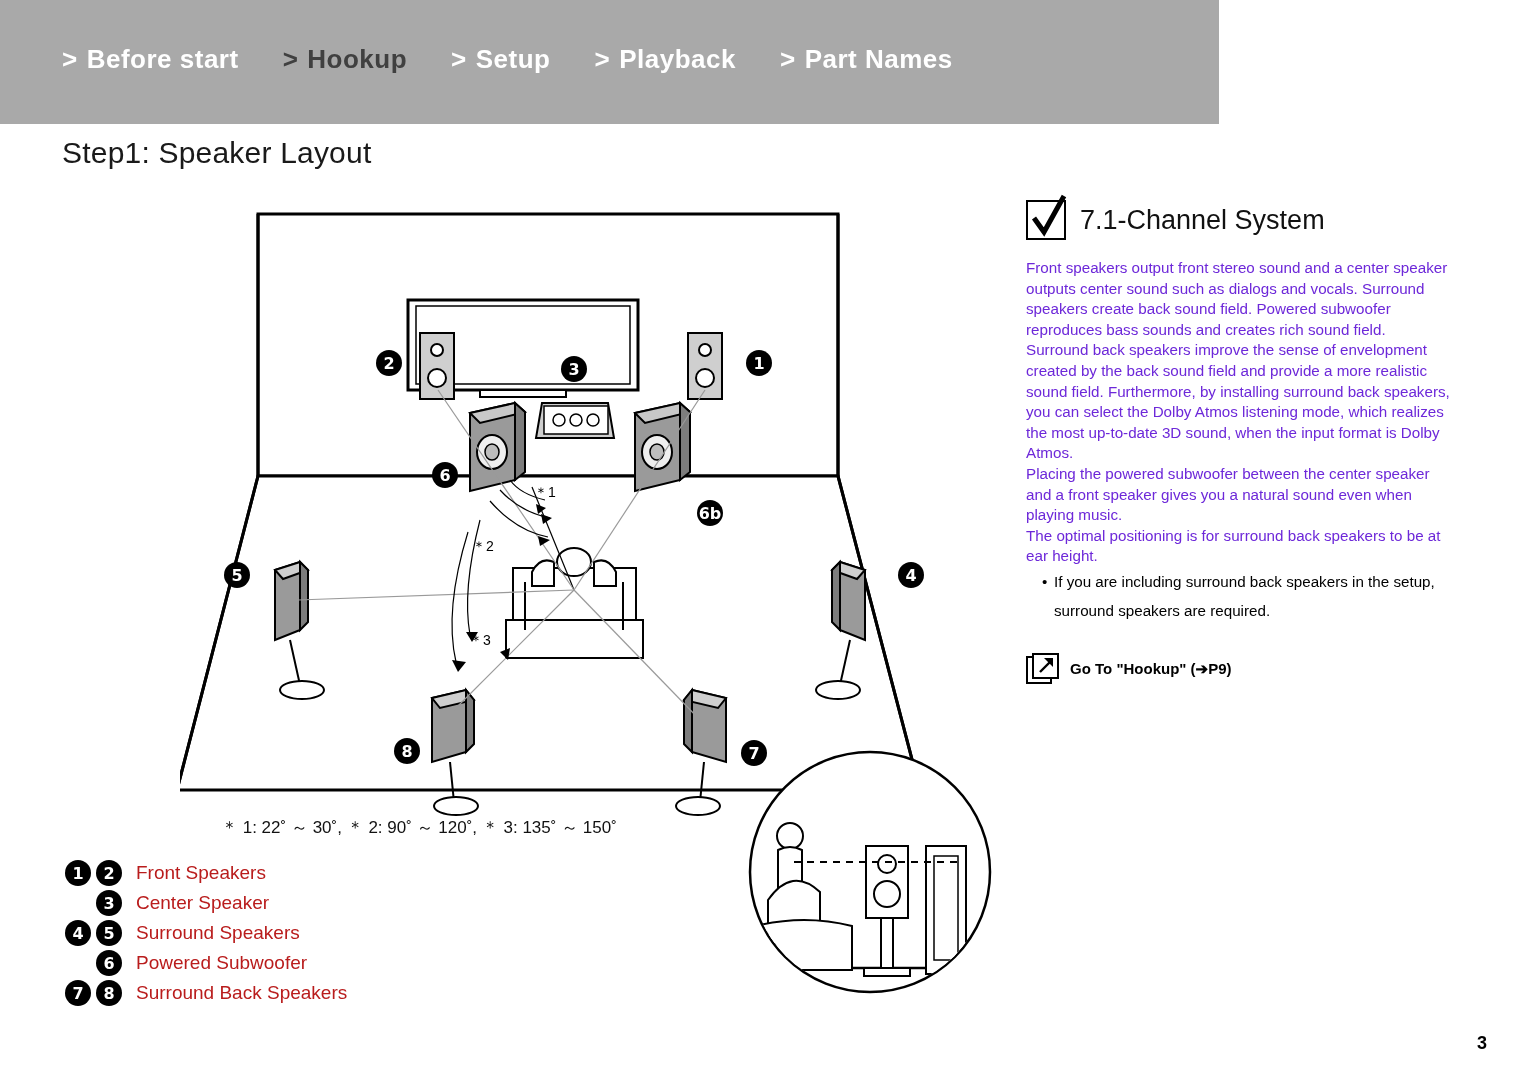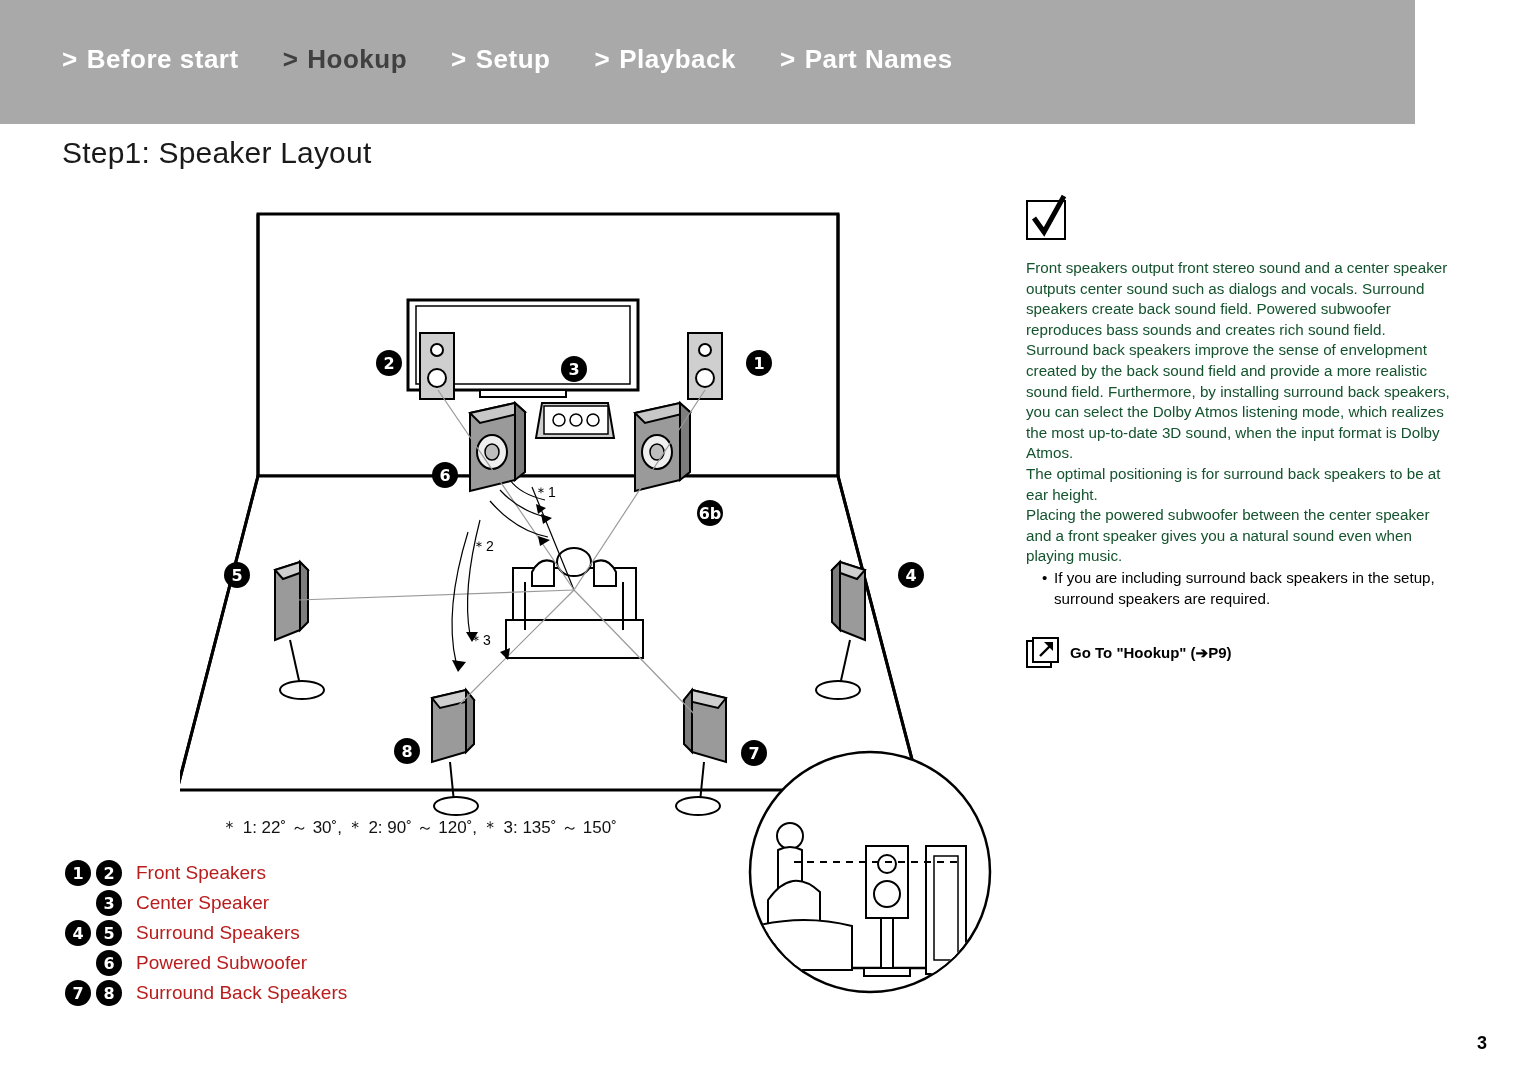"> Before start" #navbar { width: 1415px -> 1219px }
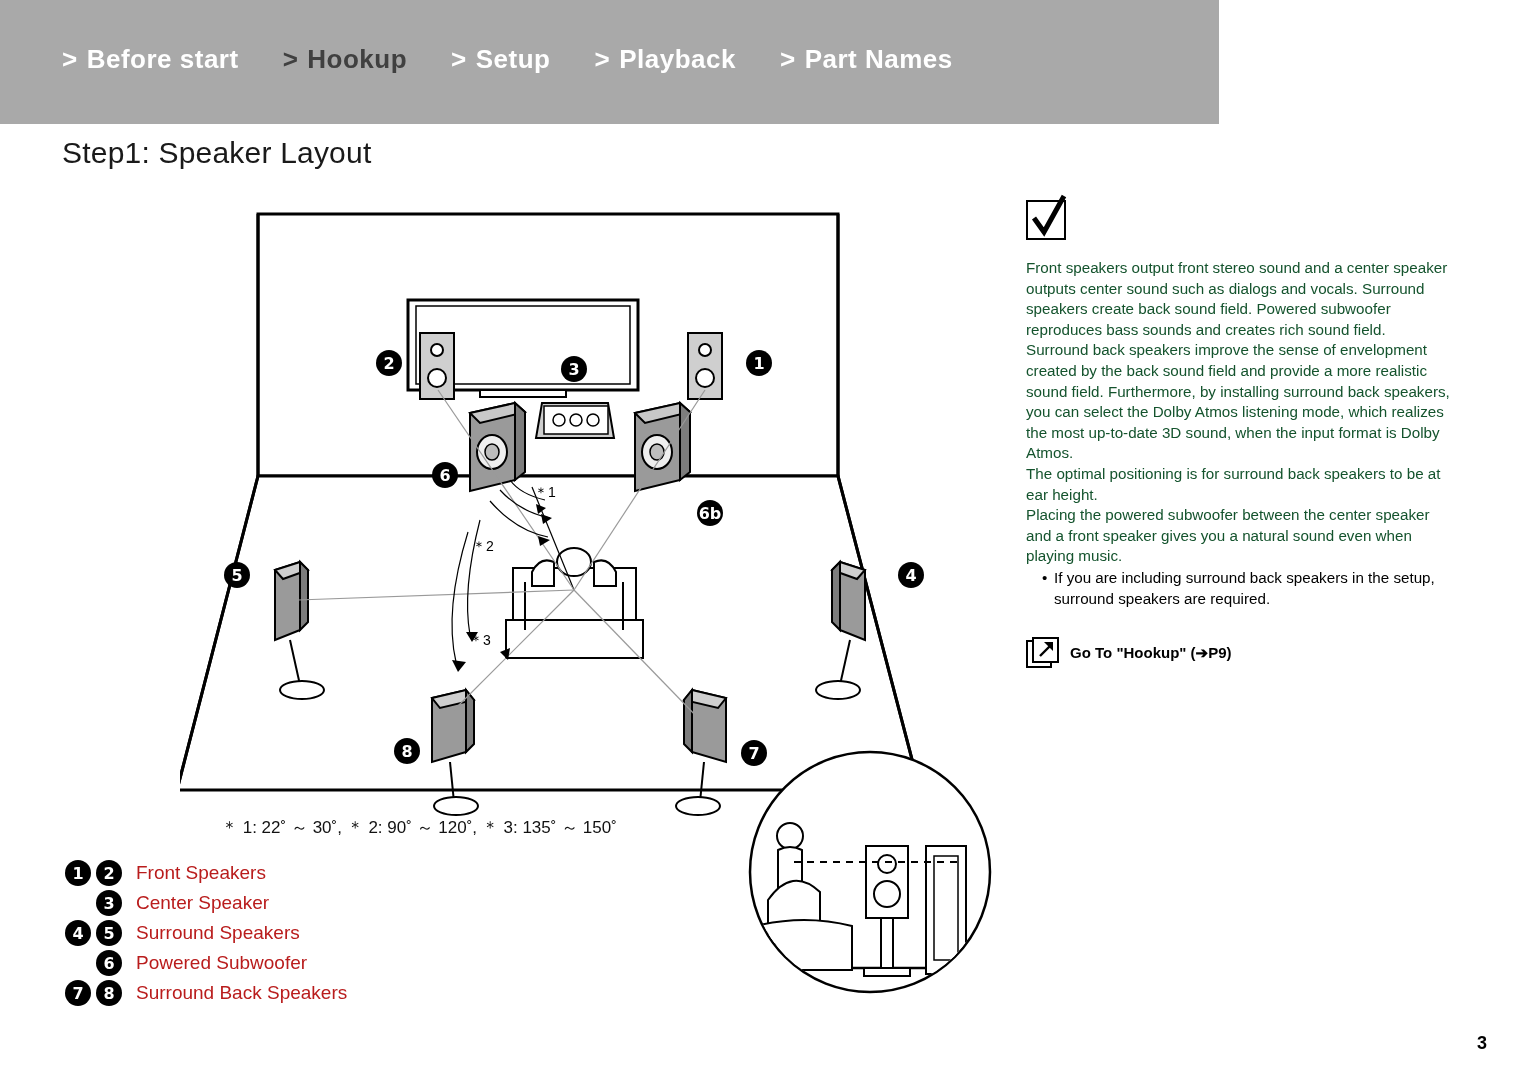"7.1-Channel System" span { html: none -> <span>7.1-Channel System</span> }
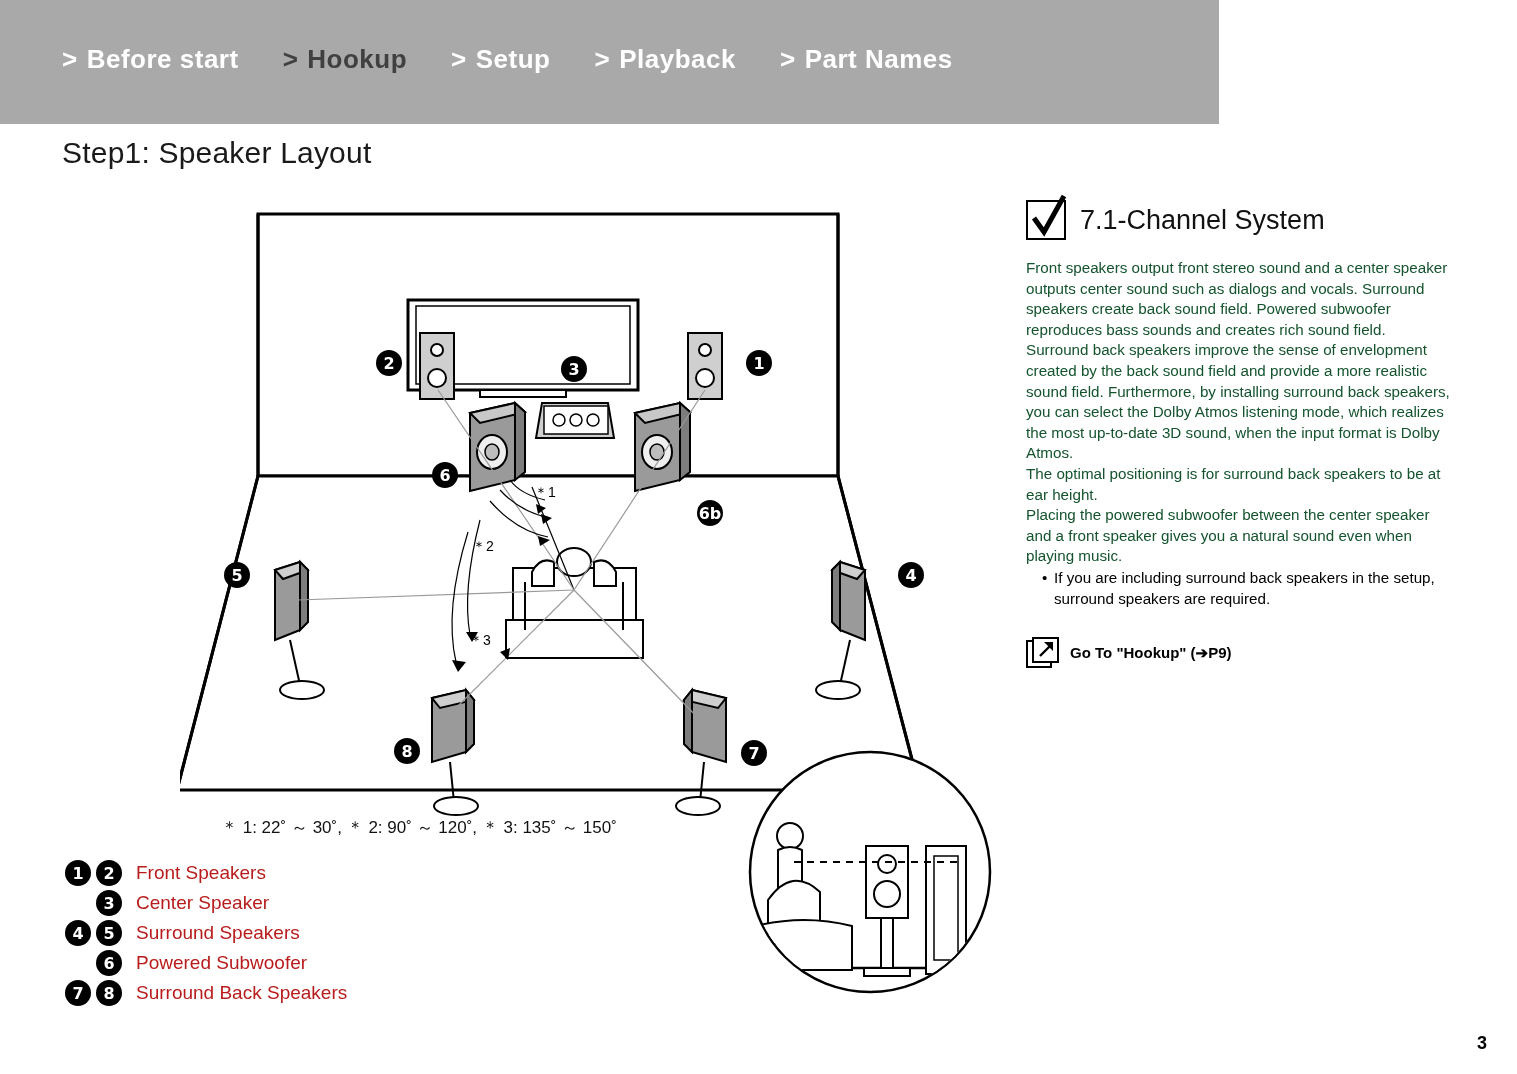"Front speakers output front stereo" #right-body p { color: #14532d -> #6d28d9 }
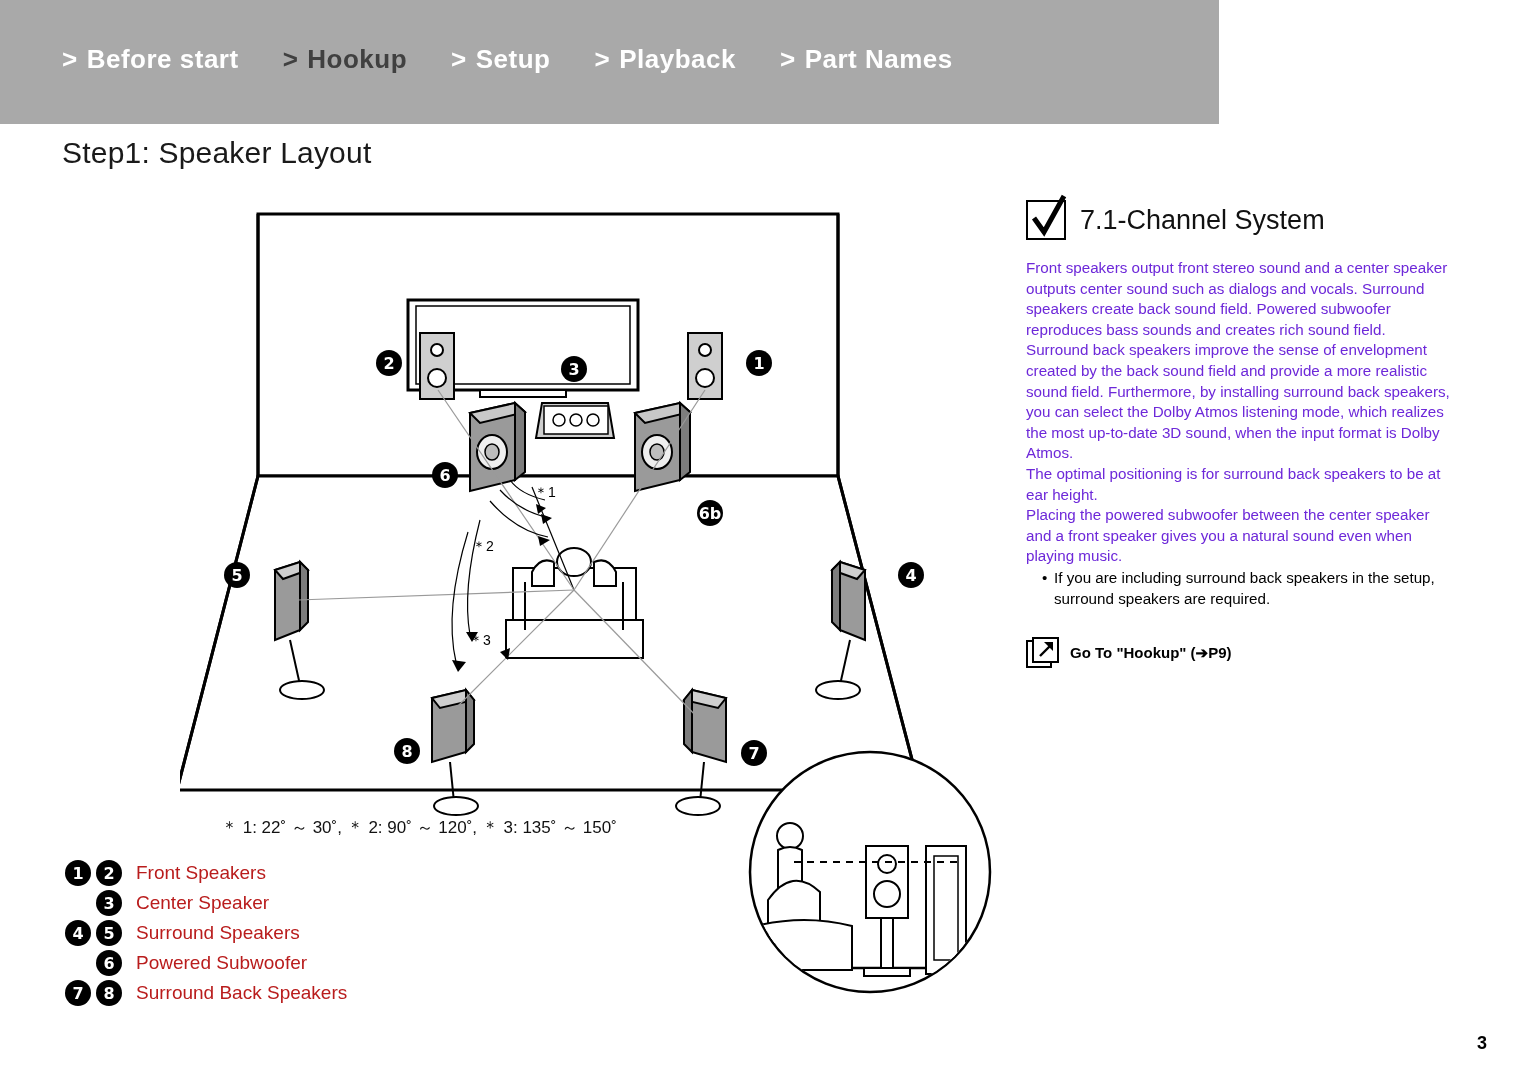"The optimal positioning is for" p { order: before "Placing the powered subwoofer between" -> after "Placing the powered subwoofer between" }
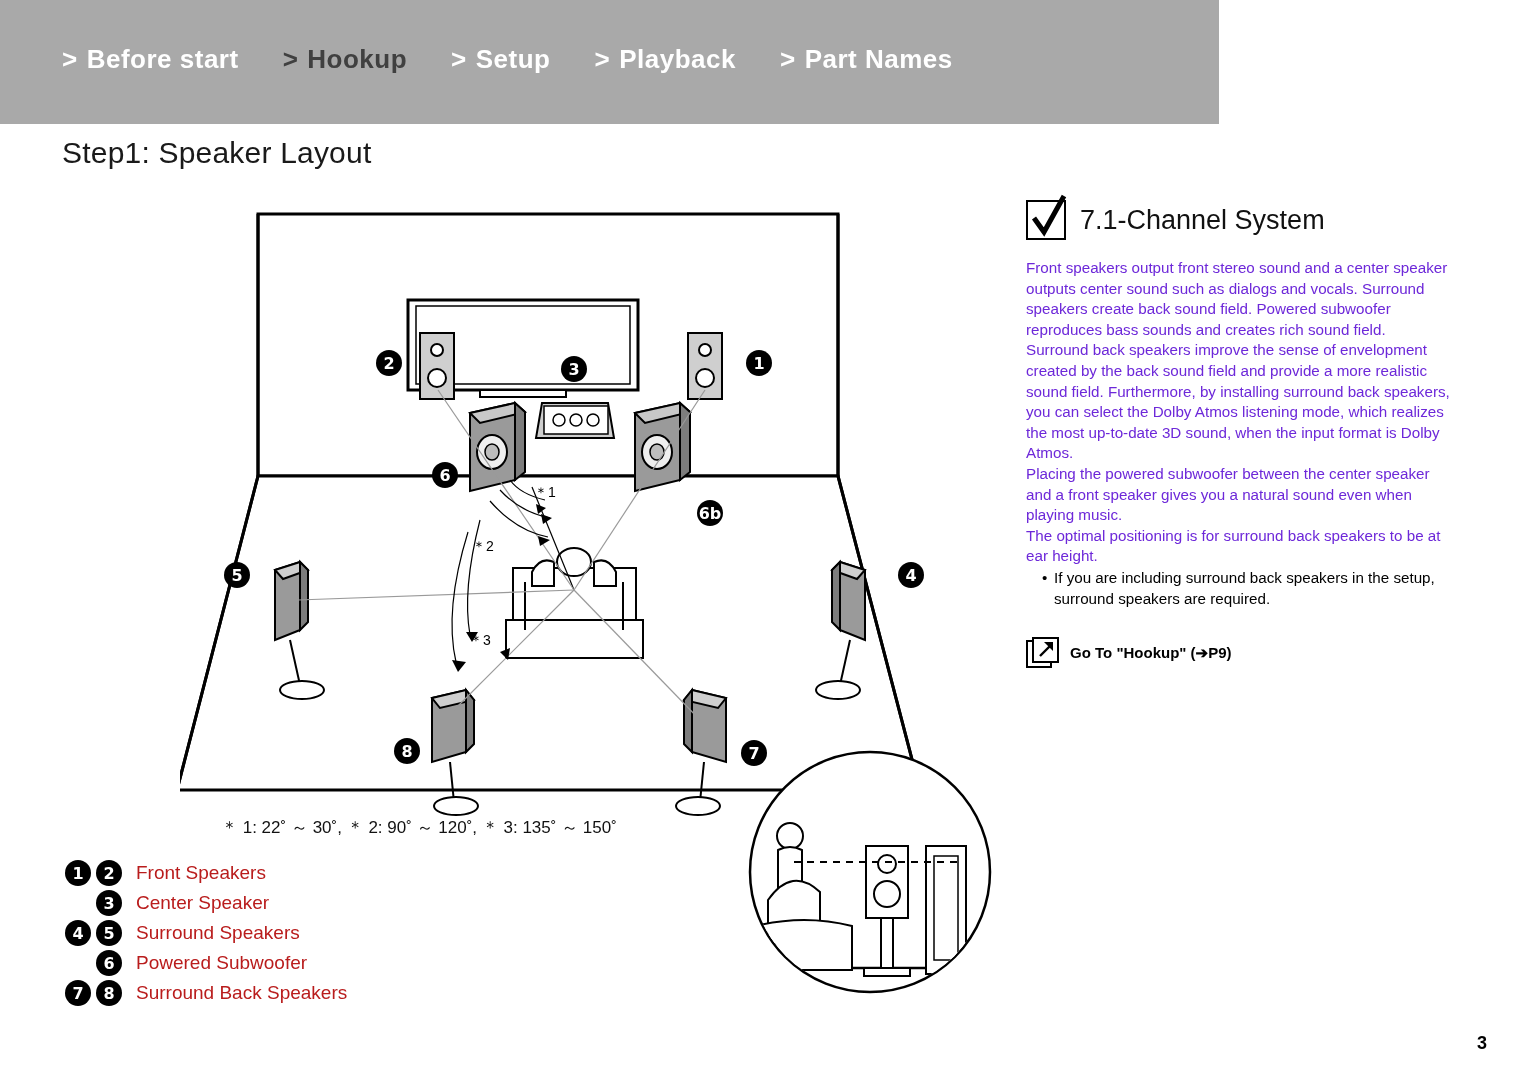"If you are including surround" #right-body li { line-height: 21px -> 29px }
